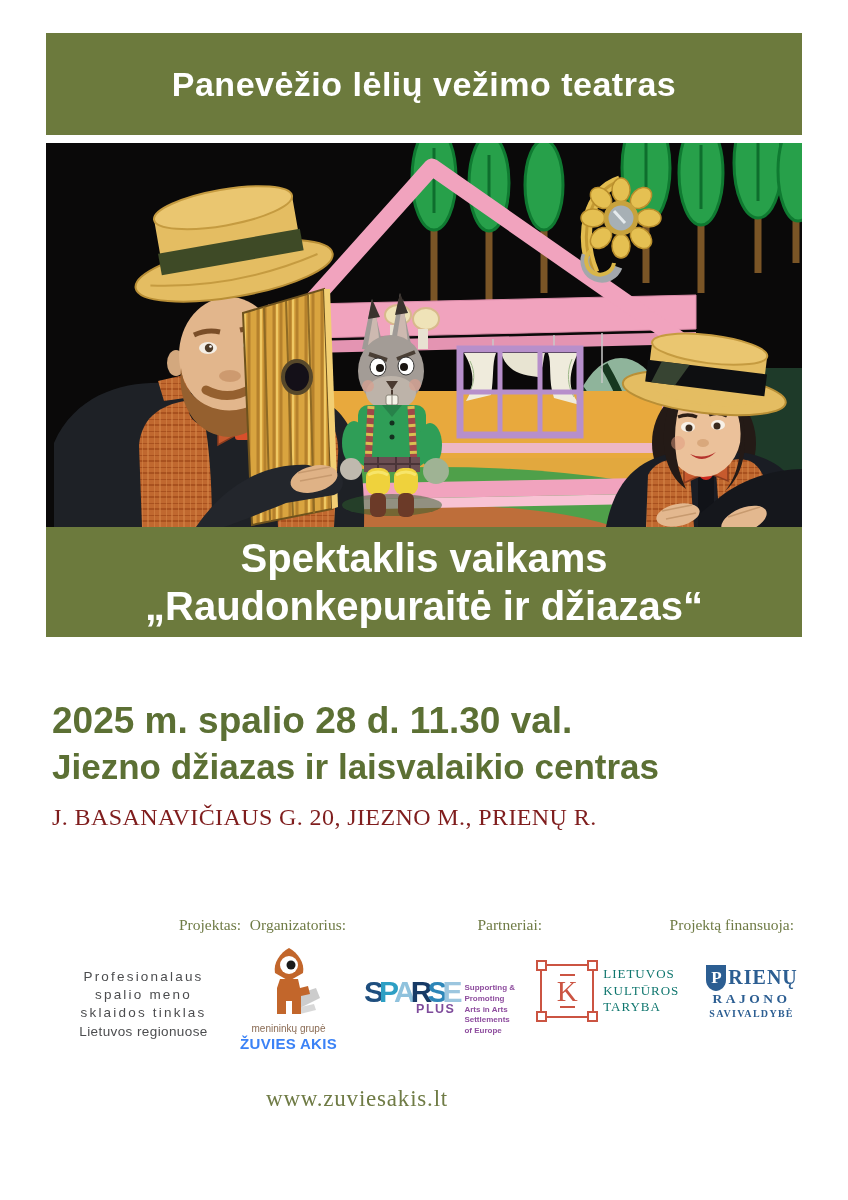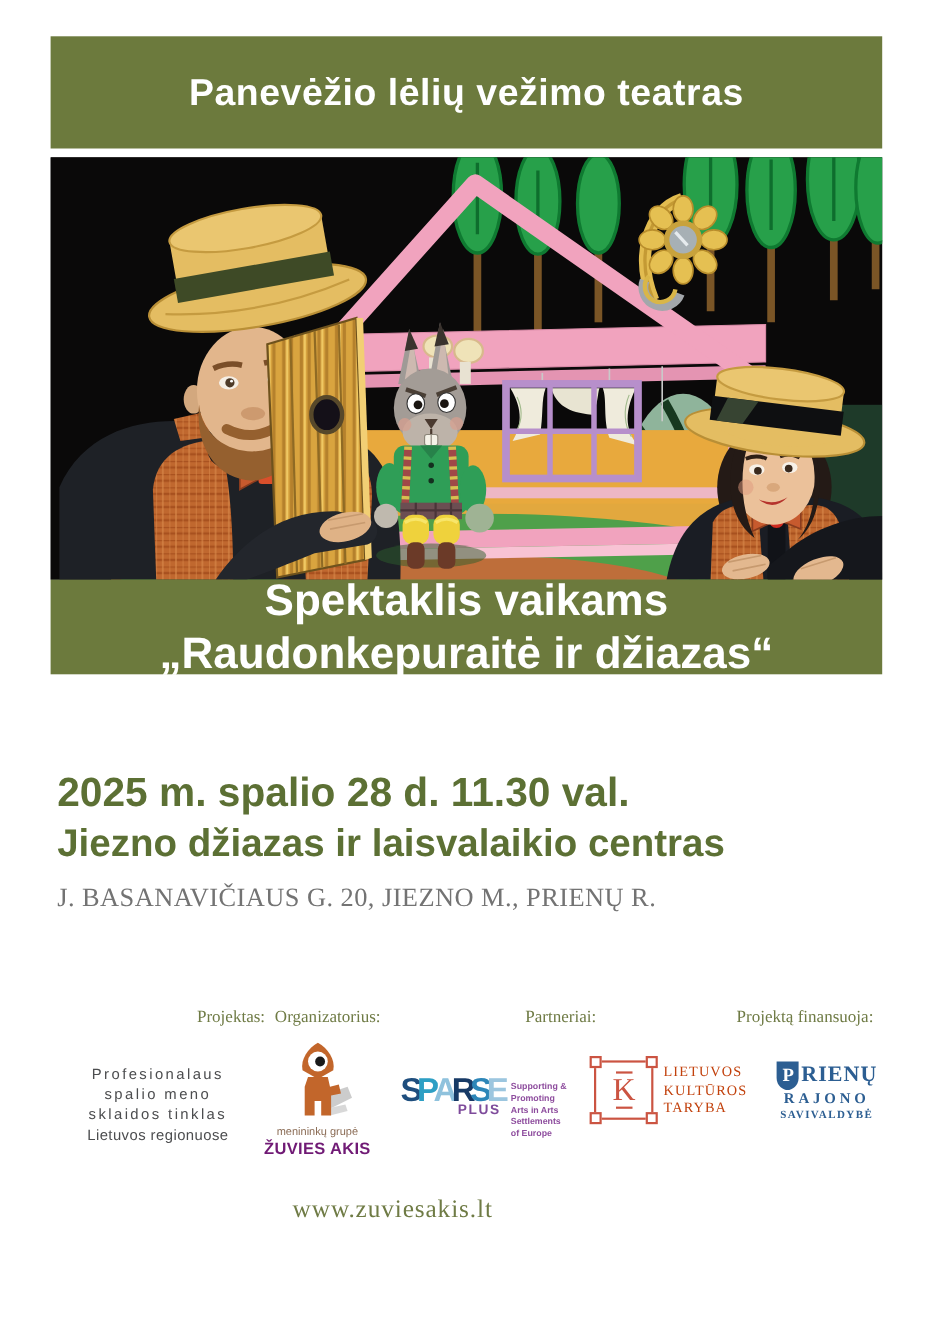"Spektaklis vaikams" .banner-show { height: 86px -> 110px }
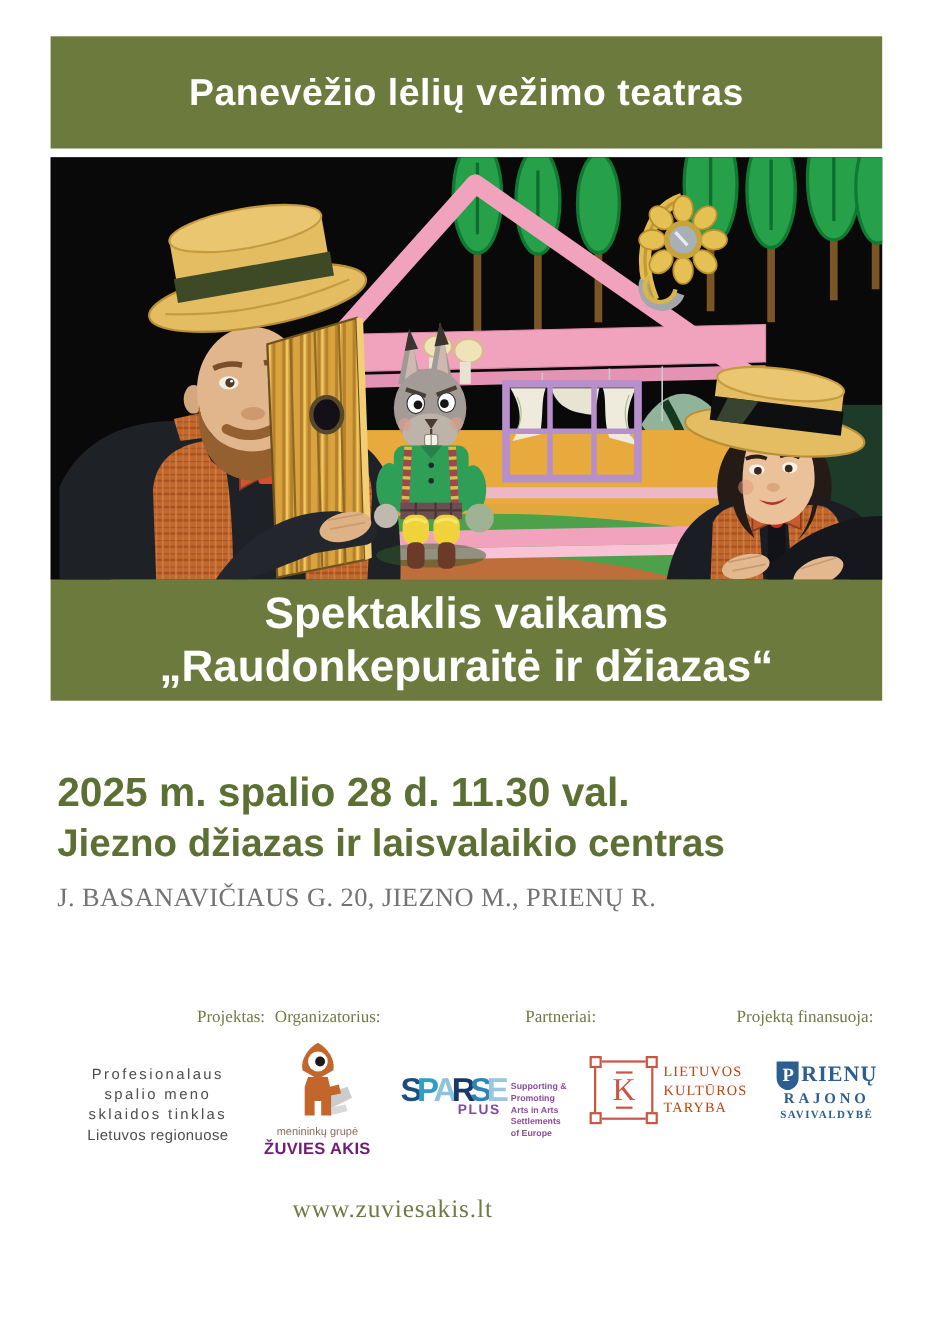"J. BASANAVIČIAUS G. 20, JIEZNO" .event-address { color: #737373 -> #7f1d1d }
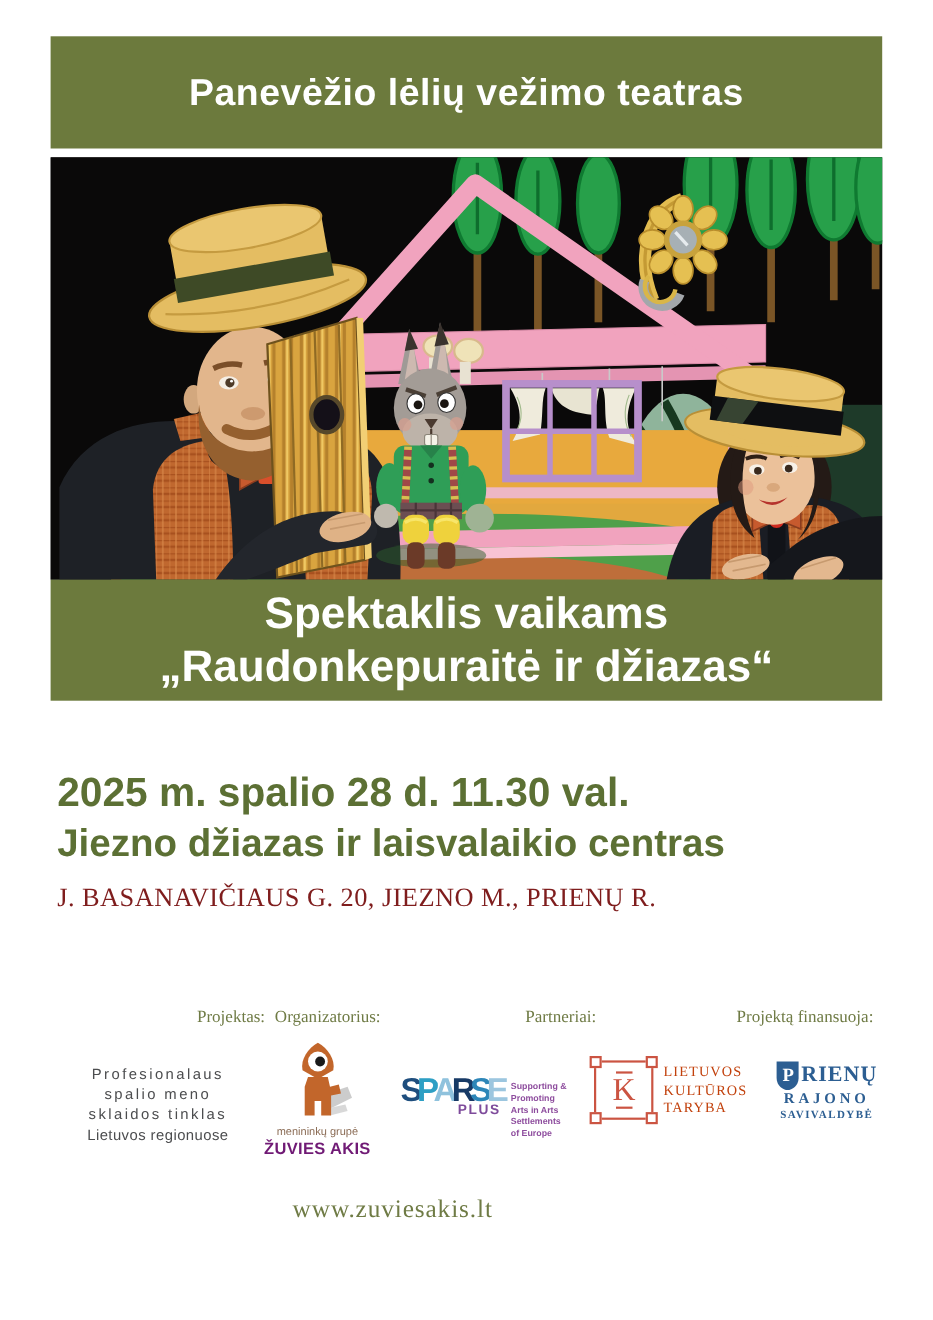"LIETUVOS" .kt-text { color: #c2410c -> #0f766e }
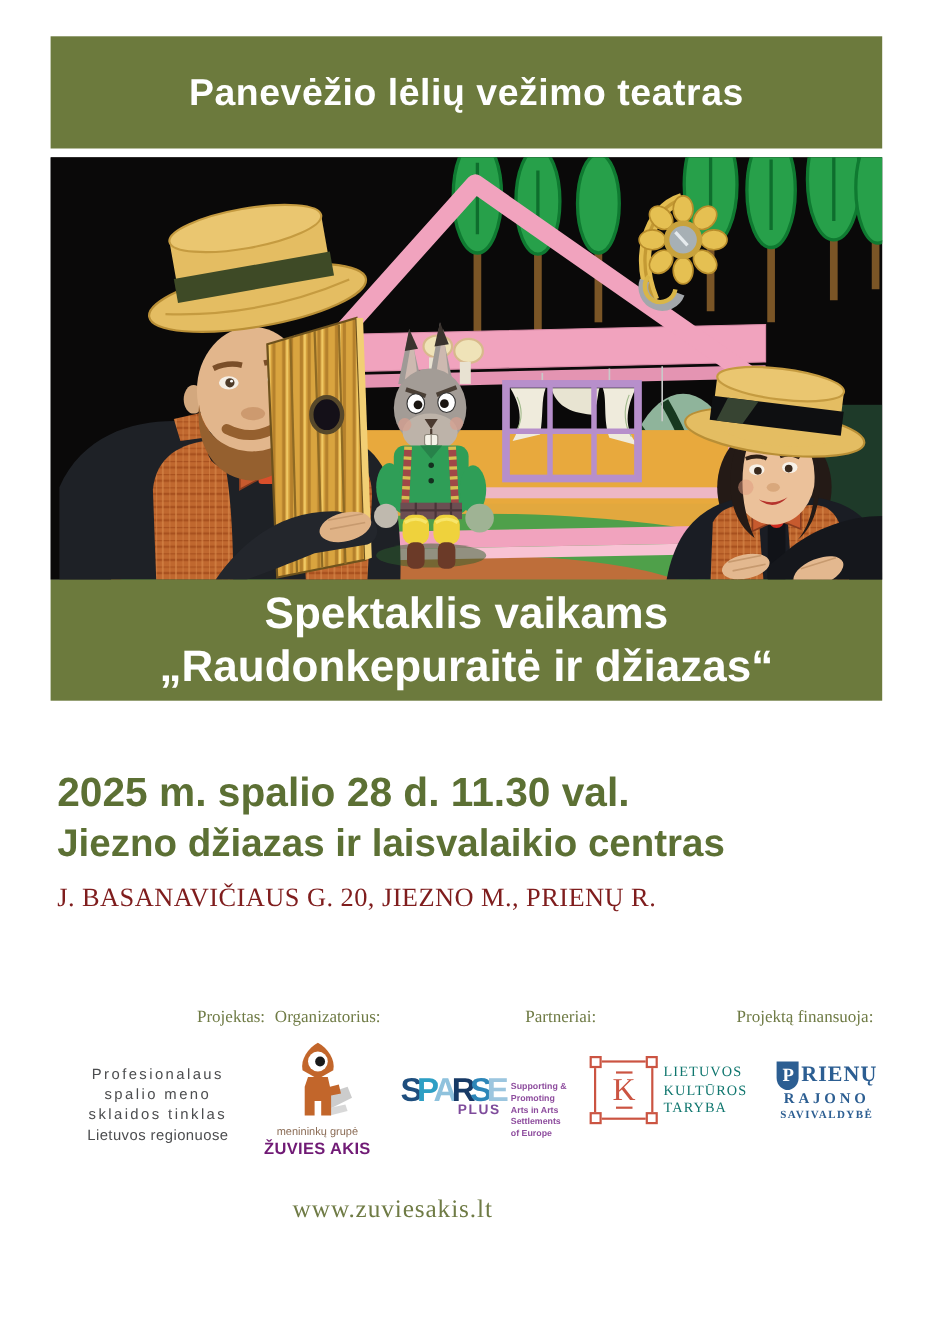"ŽUVIES AKIS" .org-name { color: #701a75 -> #3b82f6 }
